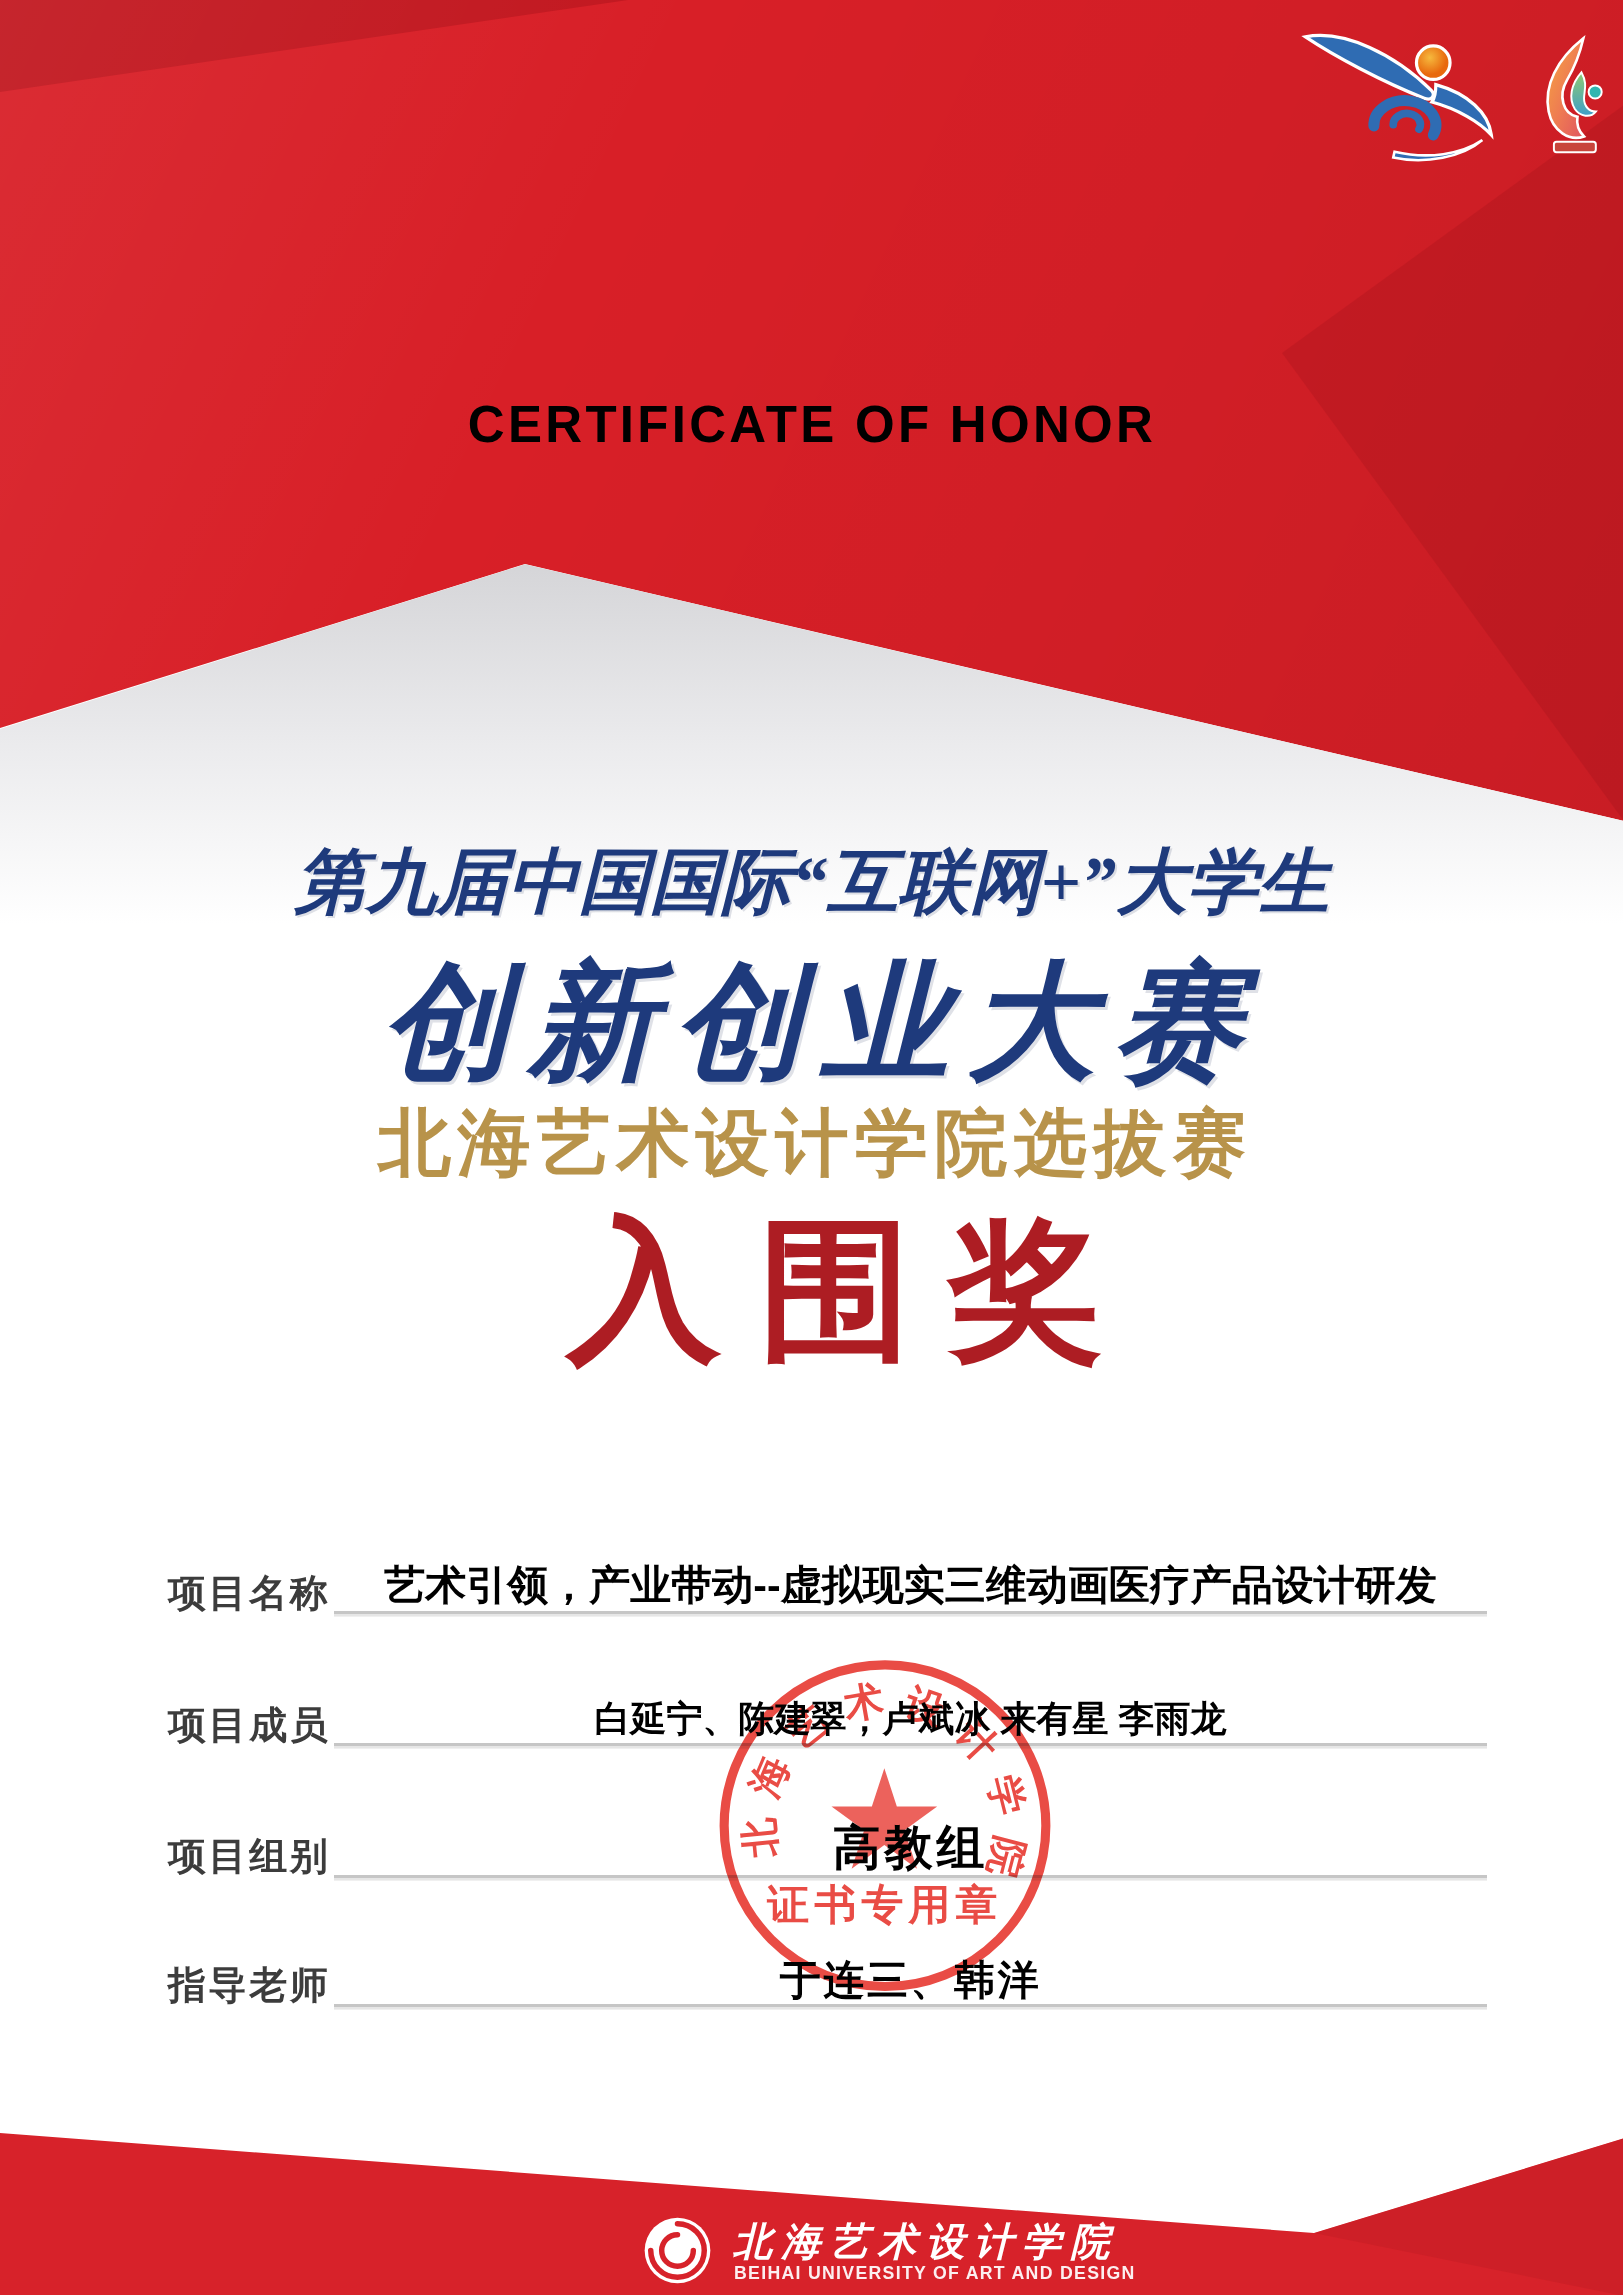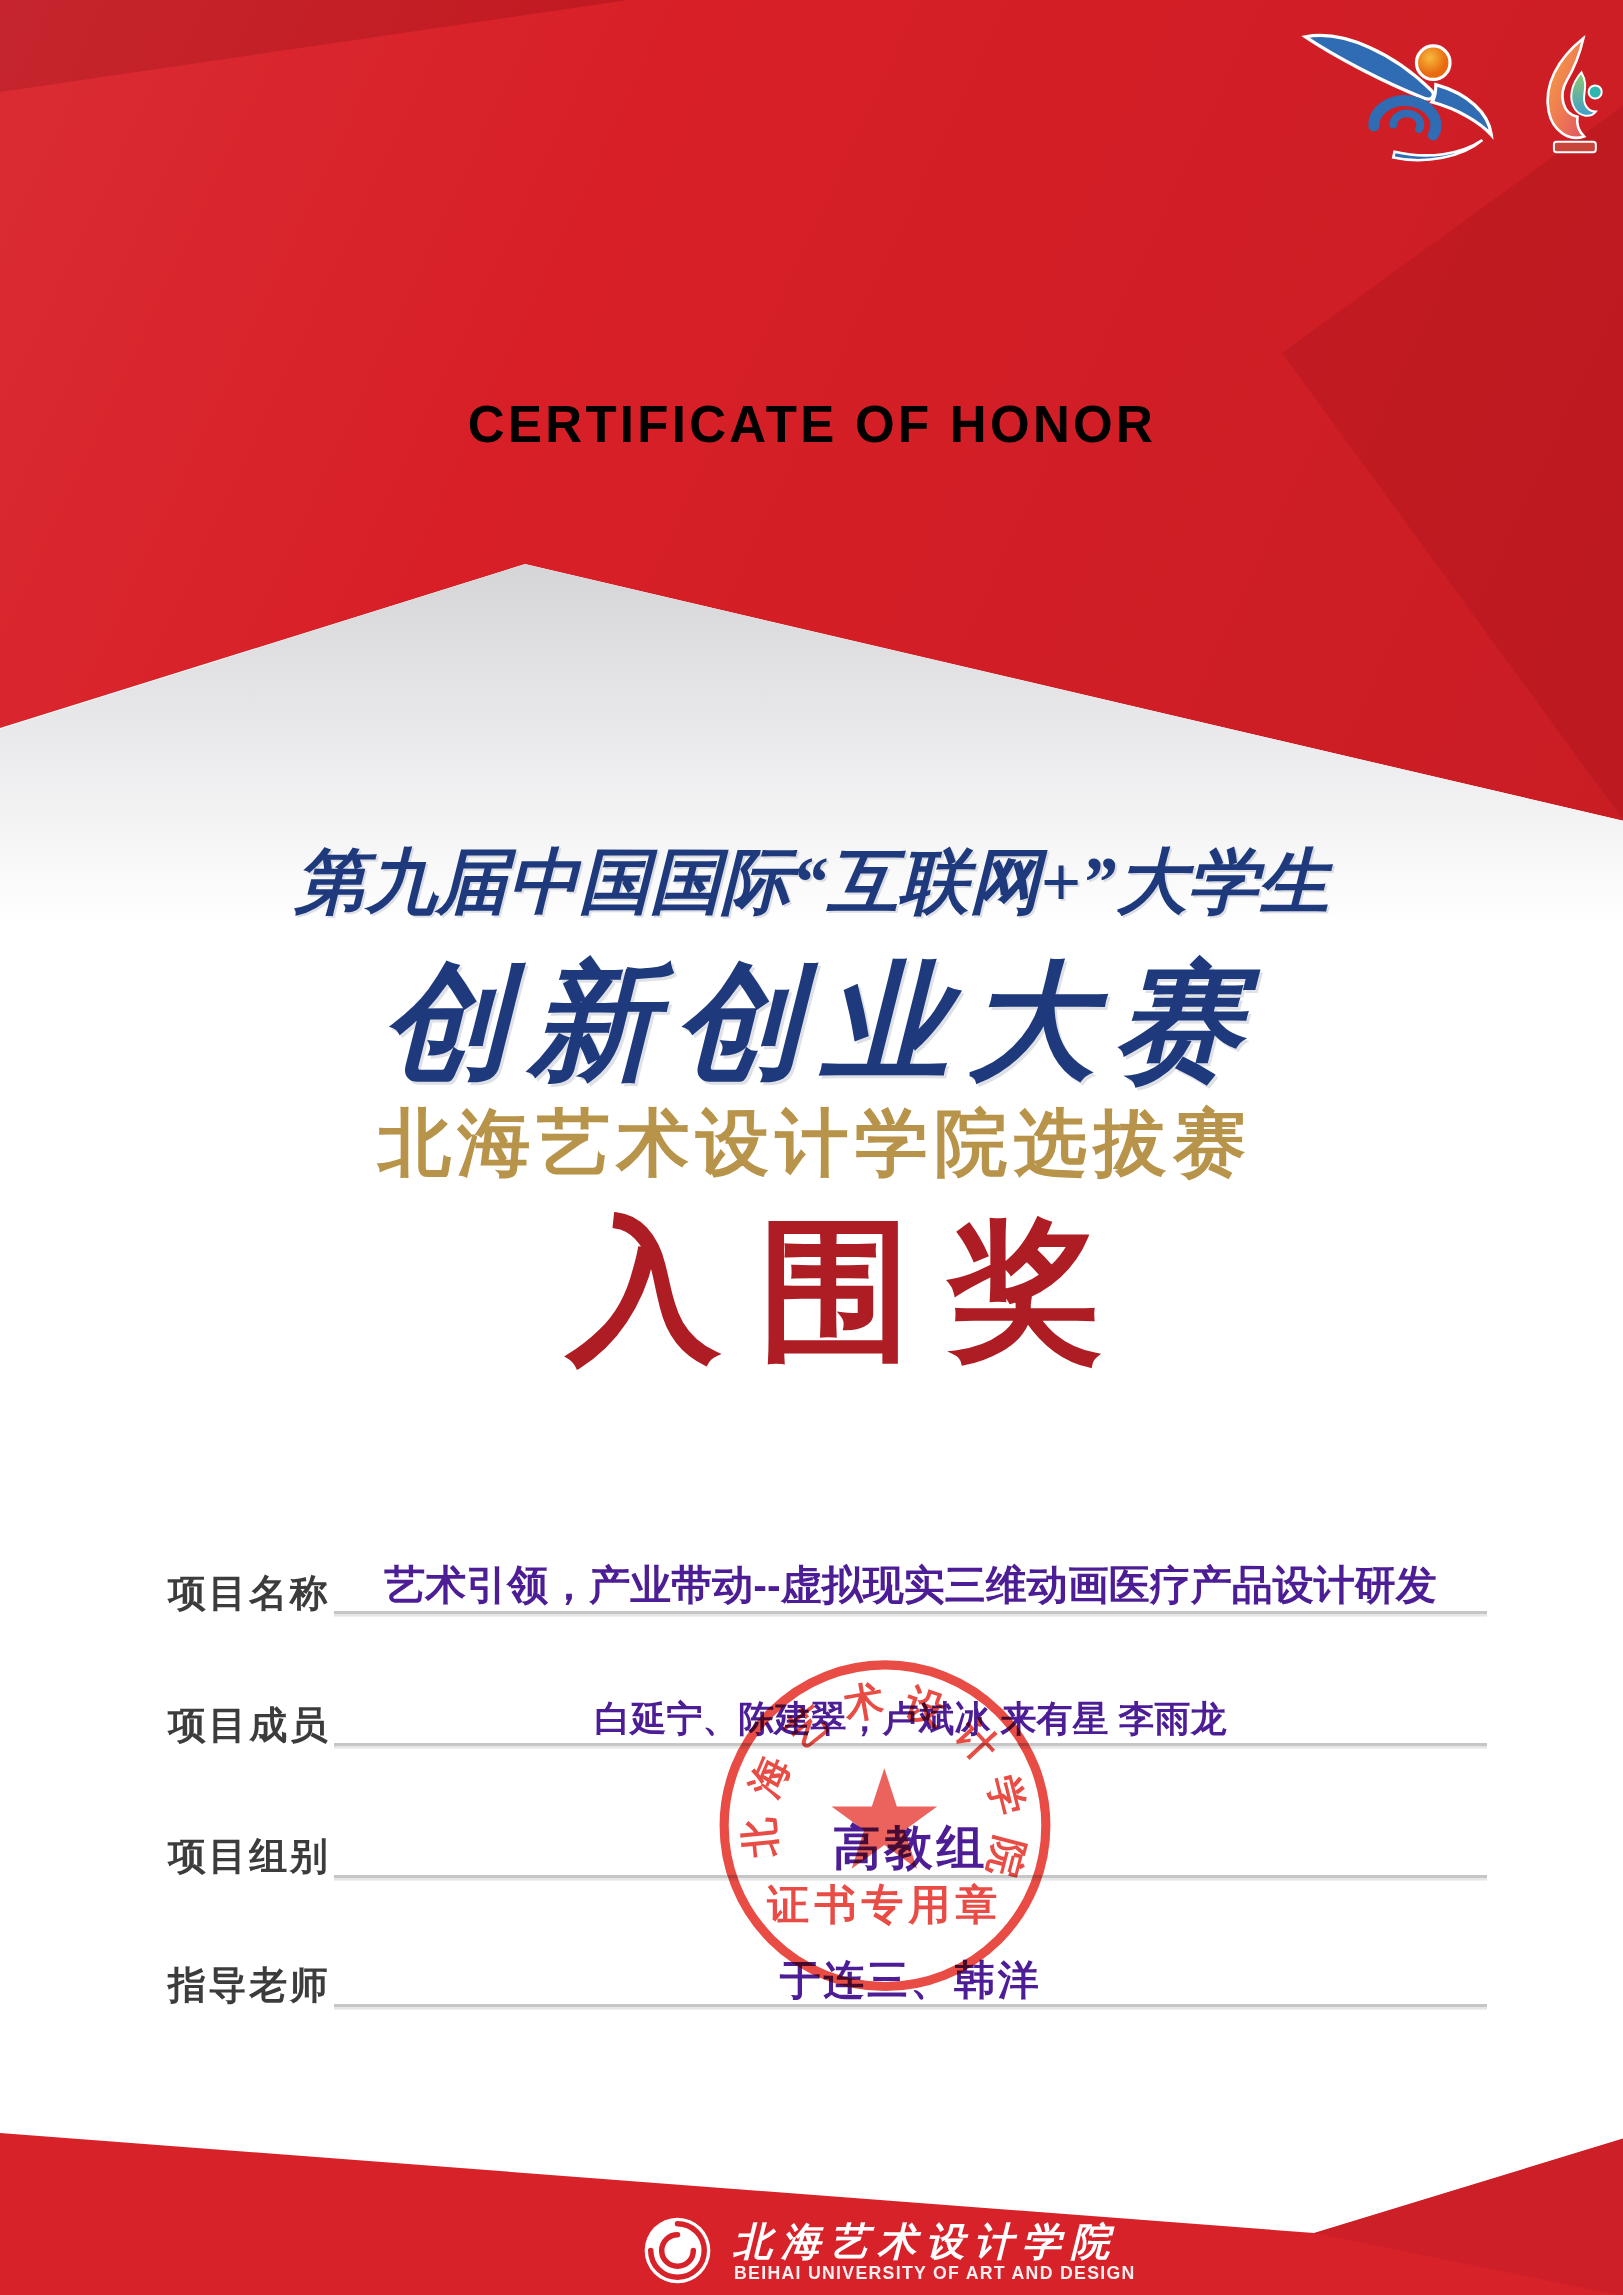"艺术引领，产业带动--虚拟现实三维动画医疗产品设计研发" .form-value { color: #4c1d95 -> #000000 }
